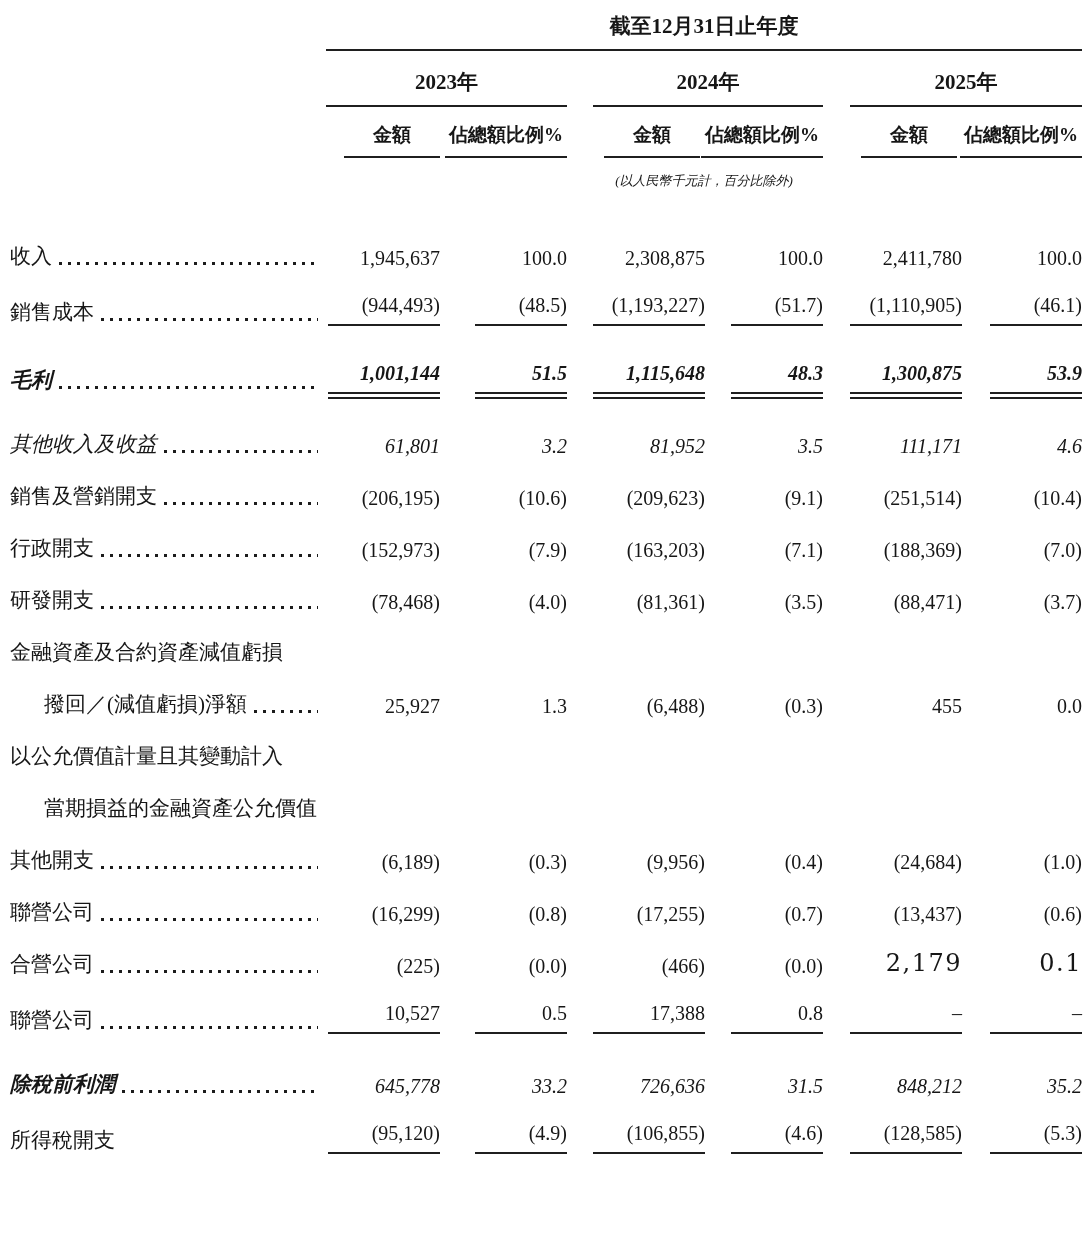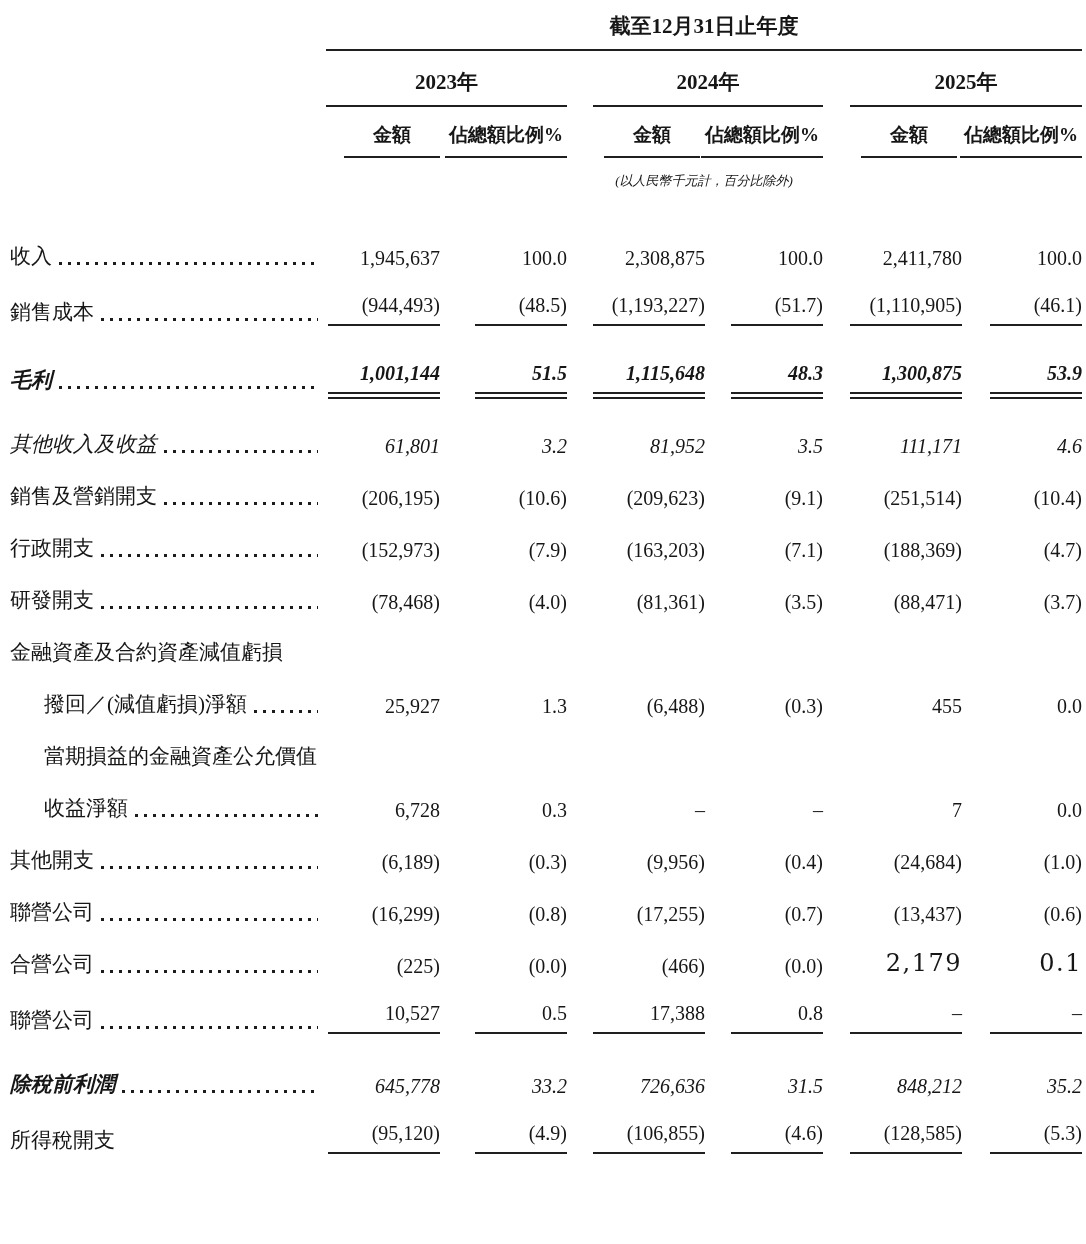"(4.7)" span.v { text: 4.7 -> 7.0 }
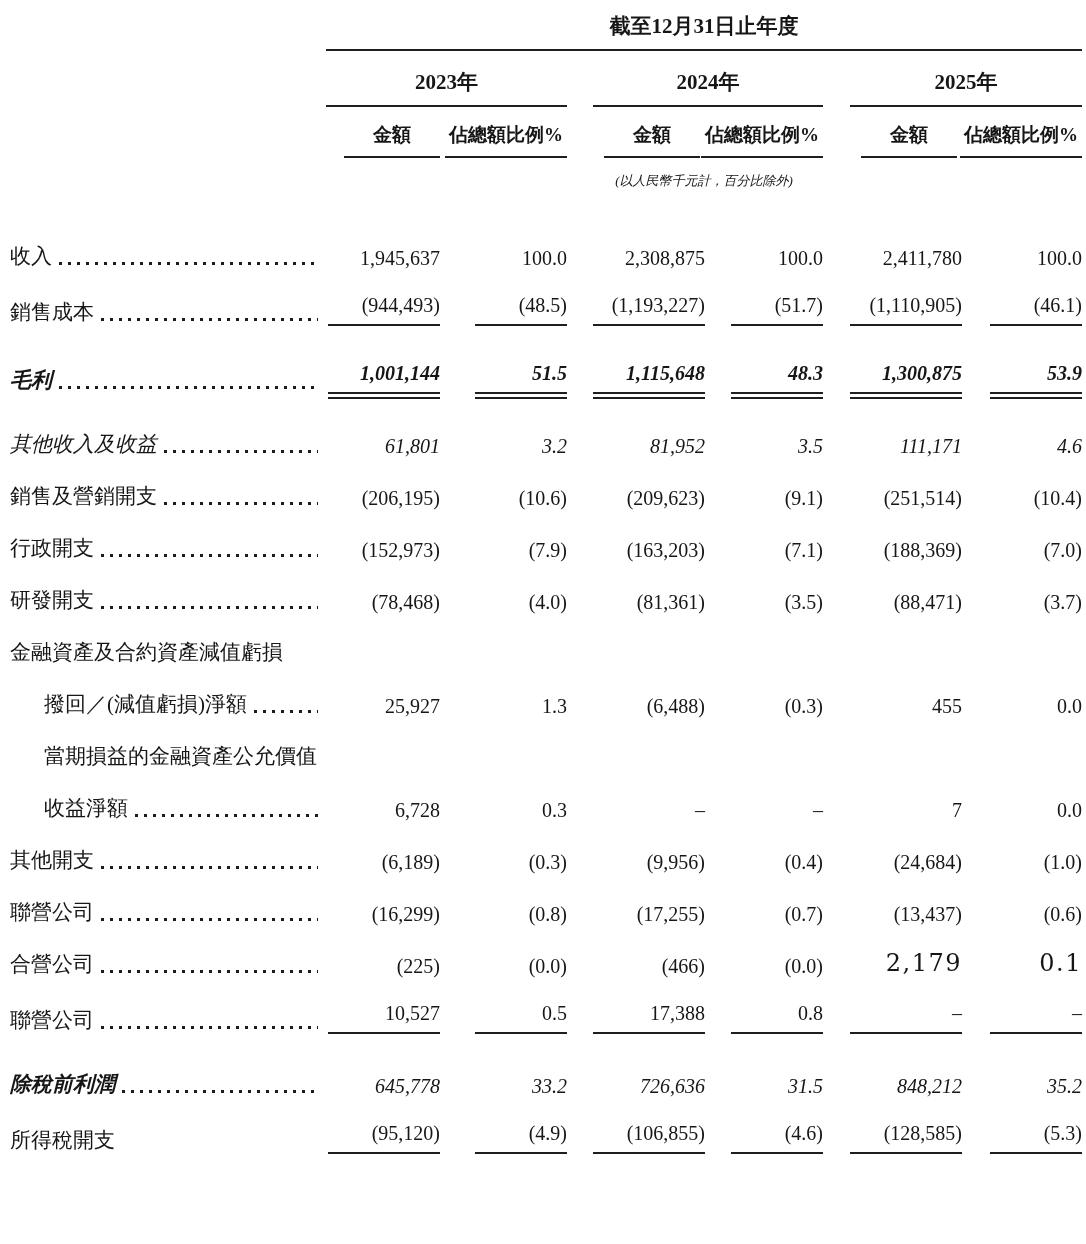"以公允價值計量且其變動計入" tr { html: none -> <tr> <td> <div> <span>以公允價值計量且其變動計入</span> </div> </td> <td><span></span></td> <td><span></span></td> <td></td> <td><span></span></td> <td><span></span></td> <td></td> <td><span></span></td> <td><span></span></td> </tr> }
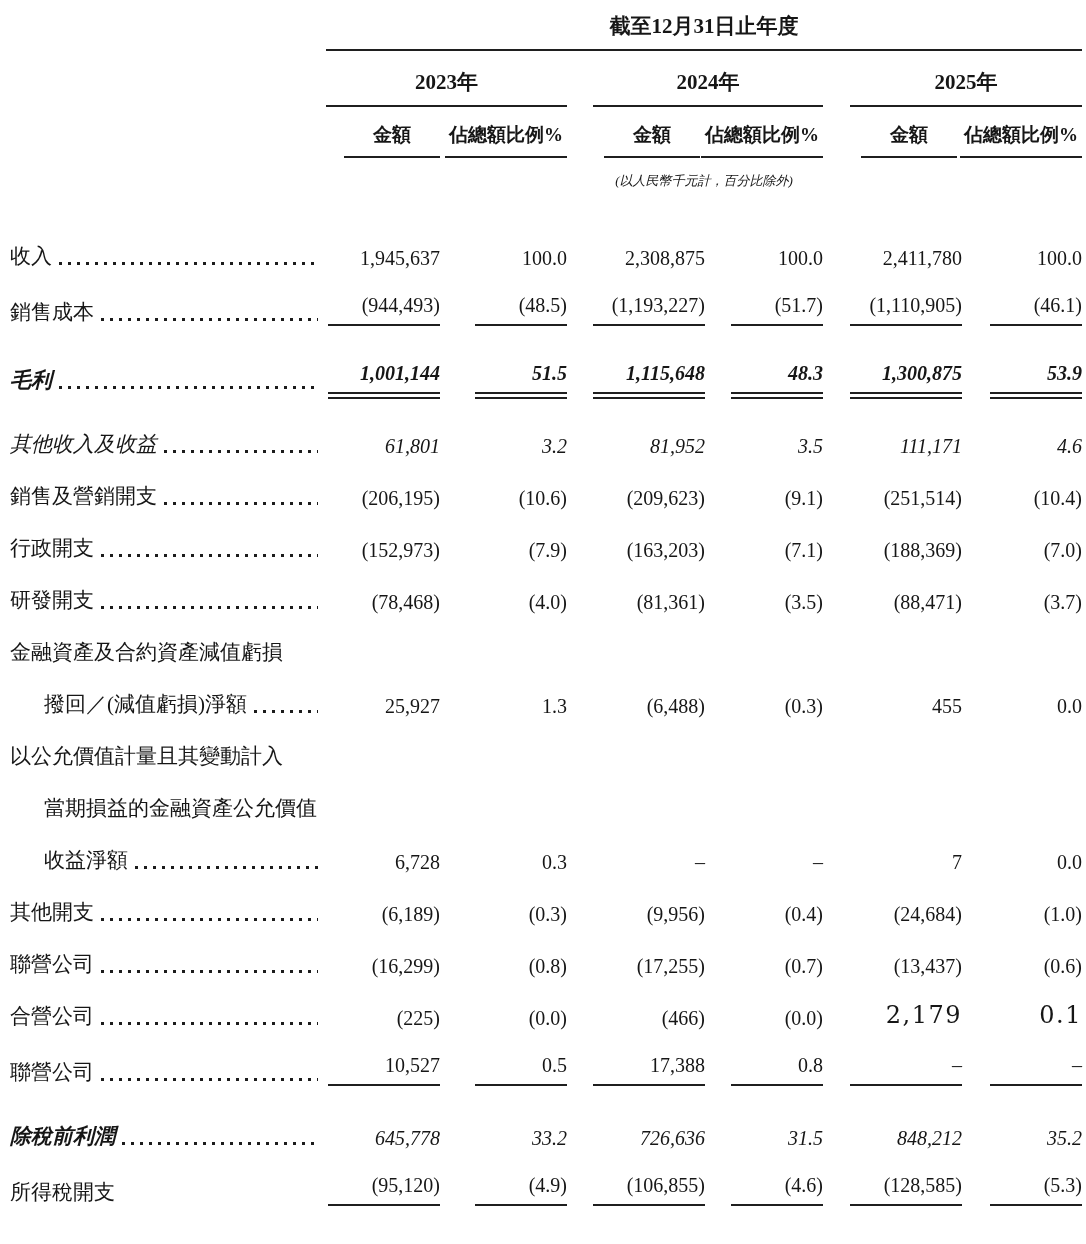"收益淨額" tr { html: <tr> <td> <div> <span>收益淨額</span> <span></span> </div> </td> <td><span>6,728</span></td> <td><span>0.3</span></td> <td></td> <td><span>–</span></td> <td><span>–</span></td> <td></td> <td><span>7</span></td> <td><span>0.0</span></td> </tr> -> none }
